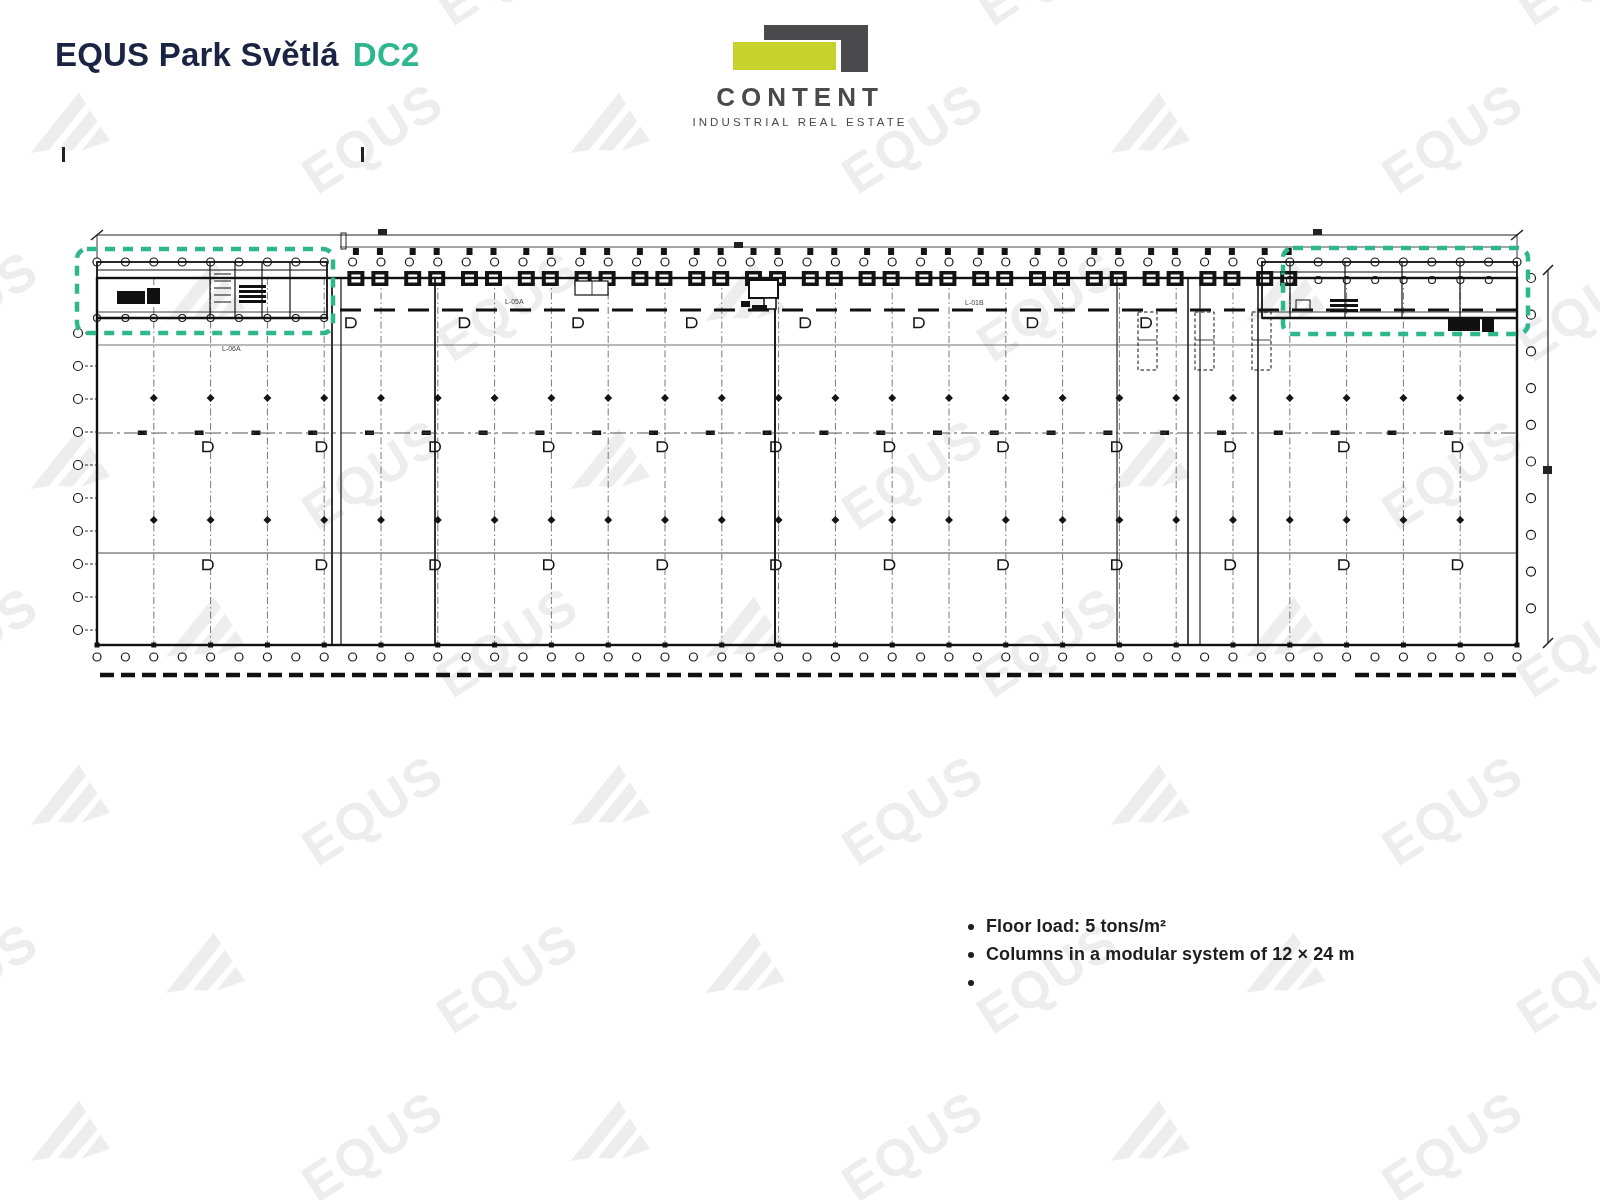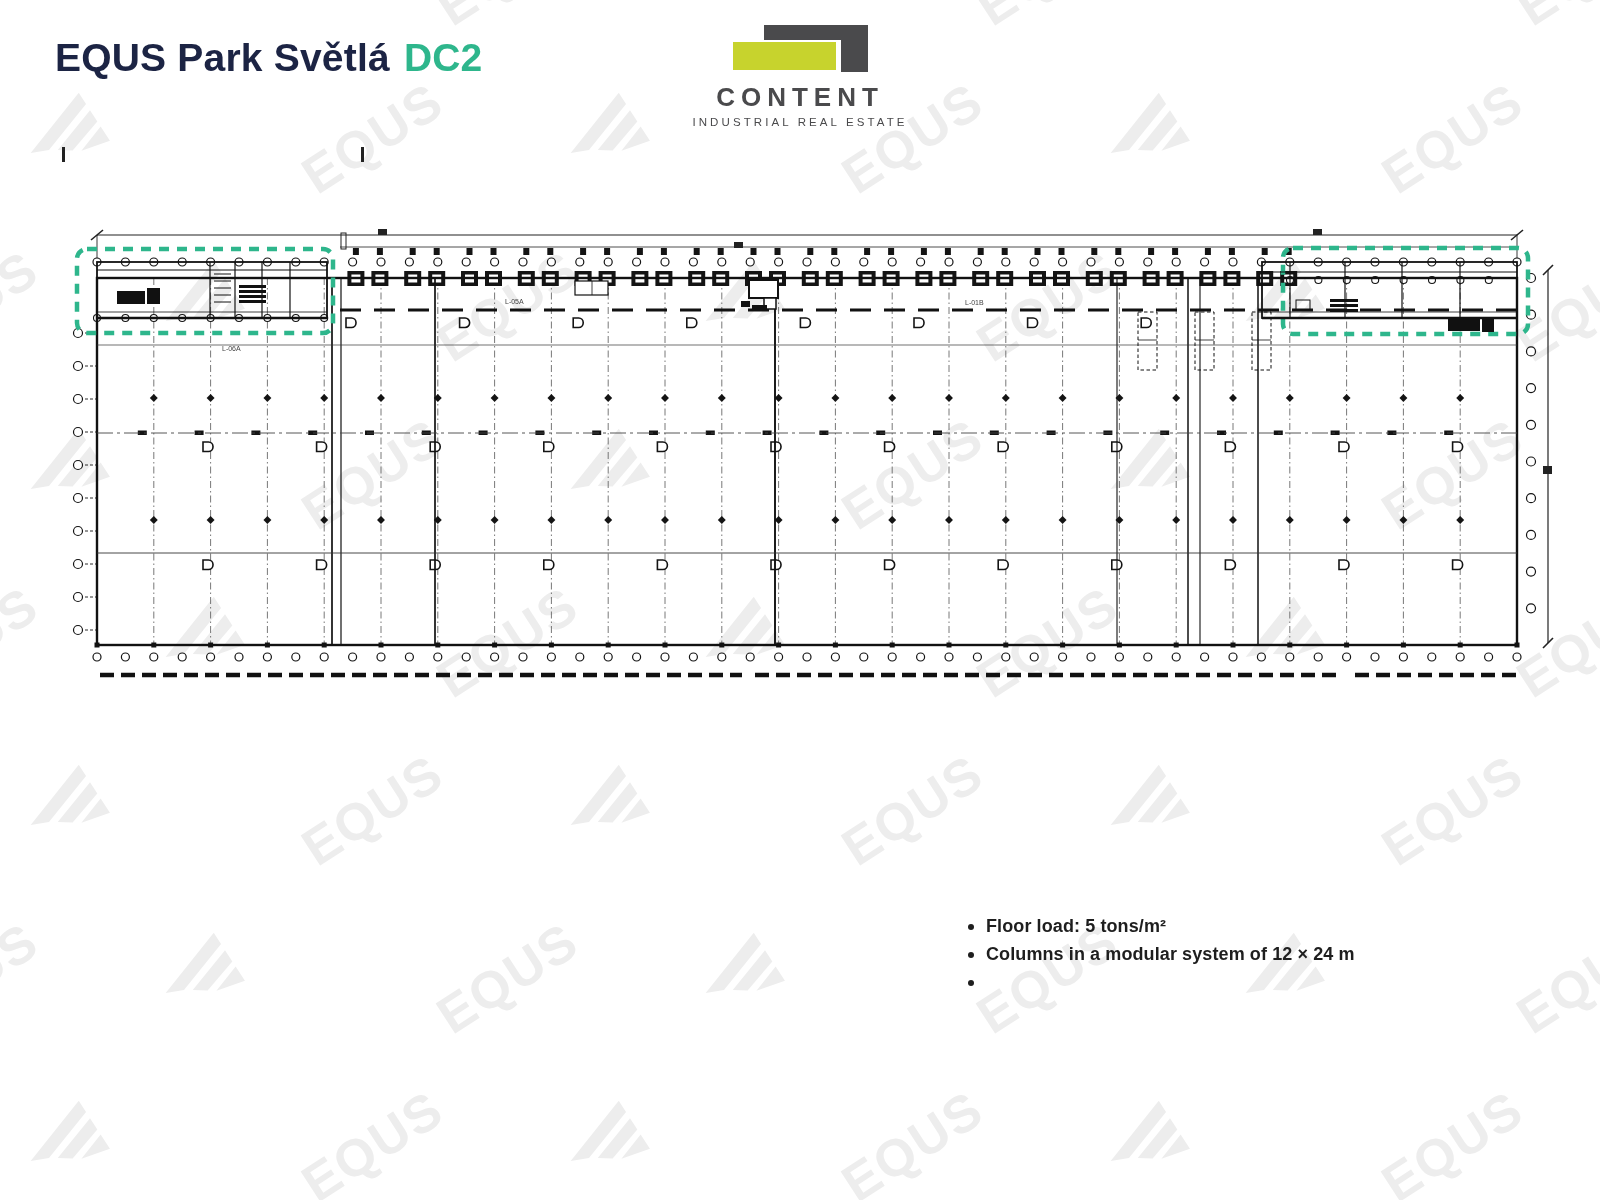"EQUS Park Světlá DC2" .hdr { font-size: 39px -> 33px }
